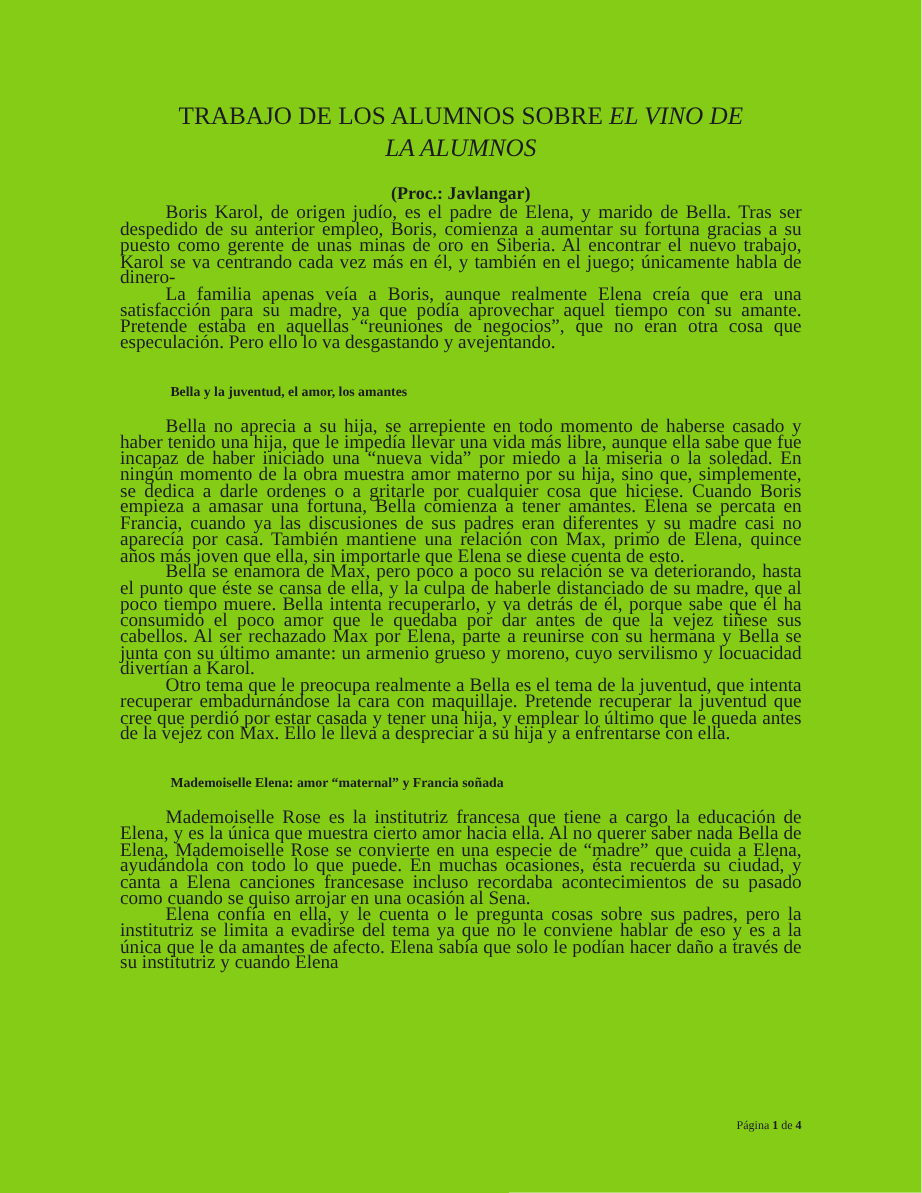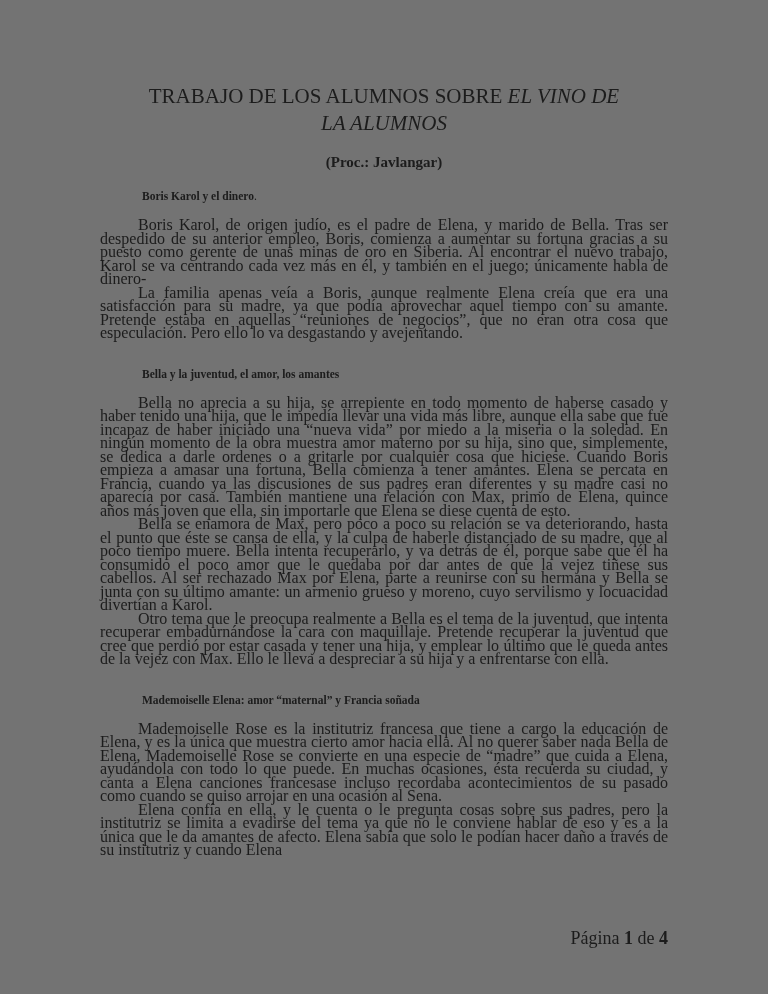"TRABAJO DE LOS ALUMNOS SOBRE" .page { background: #737373 -> #84cc16 }
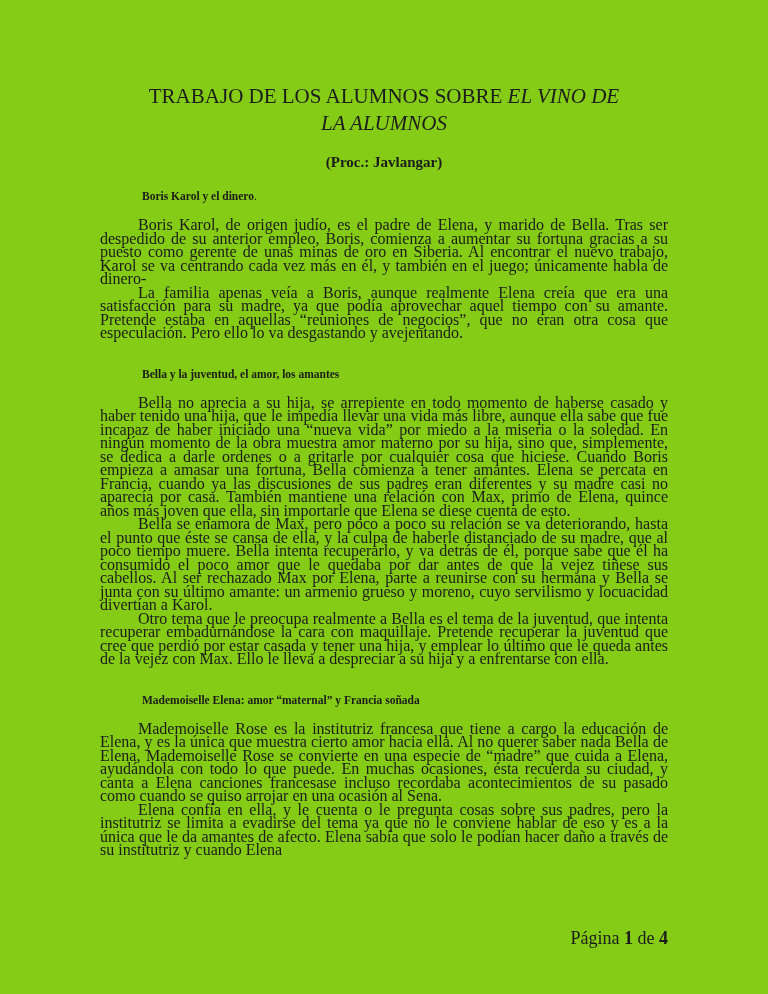"Boris Karol y el dinero." div.heading { html: <div><span>Boris Karol y el dinero</span><span>.</span></div> -> none }
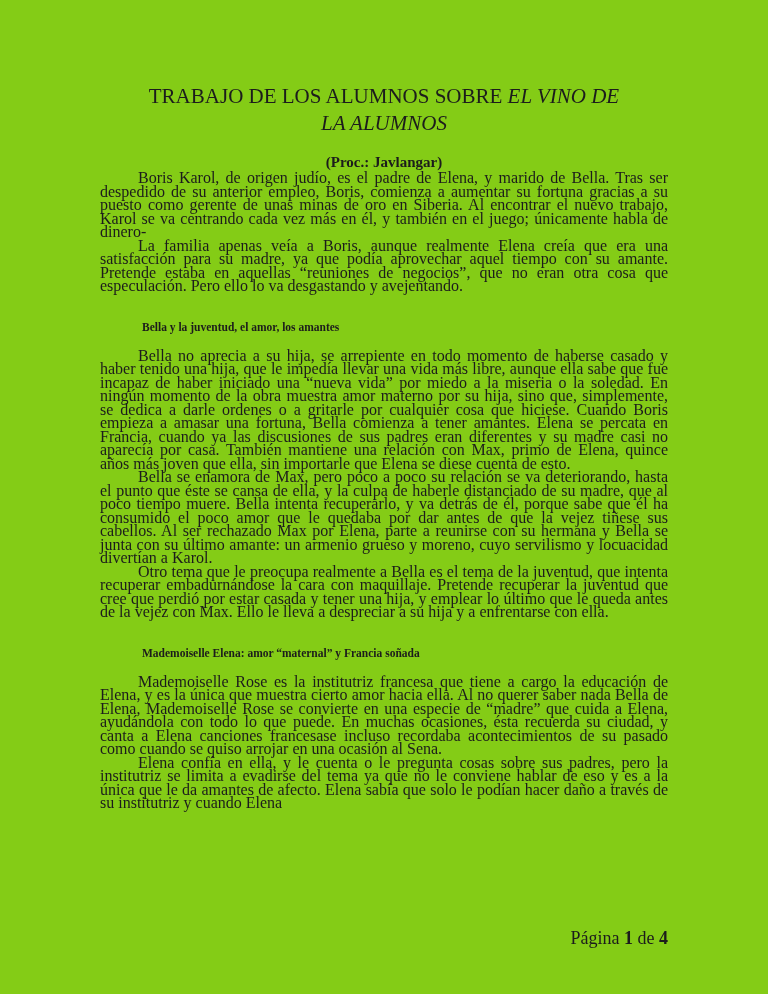"Página 1 de 4" .page-footer { font-size: 18px -> 10px }
